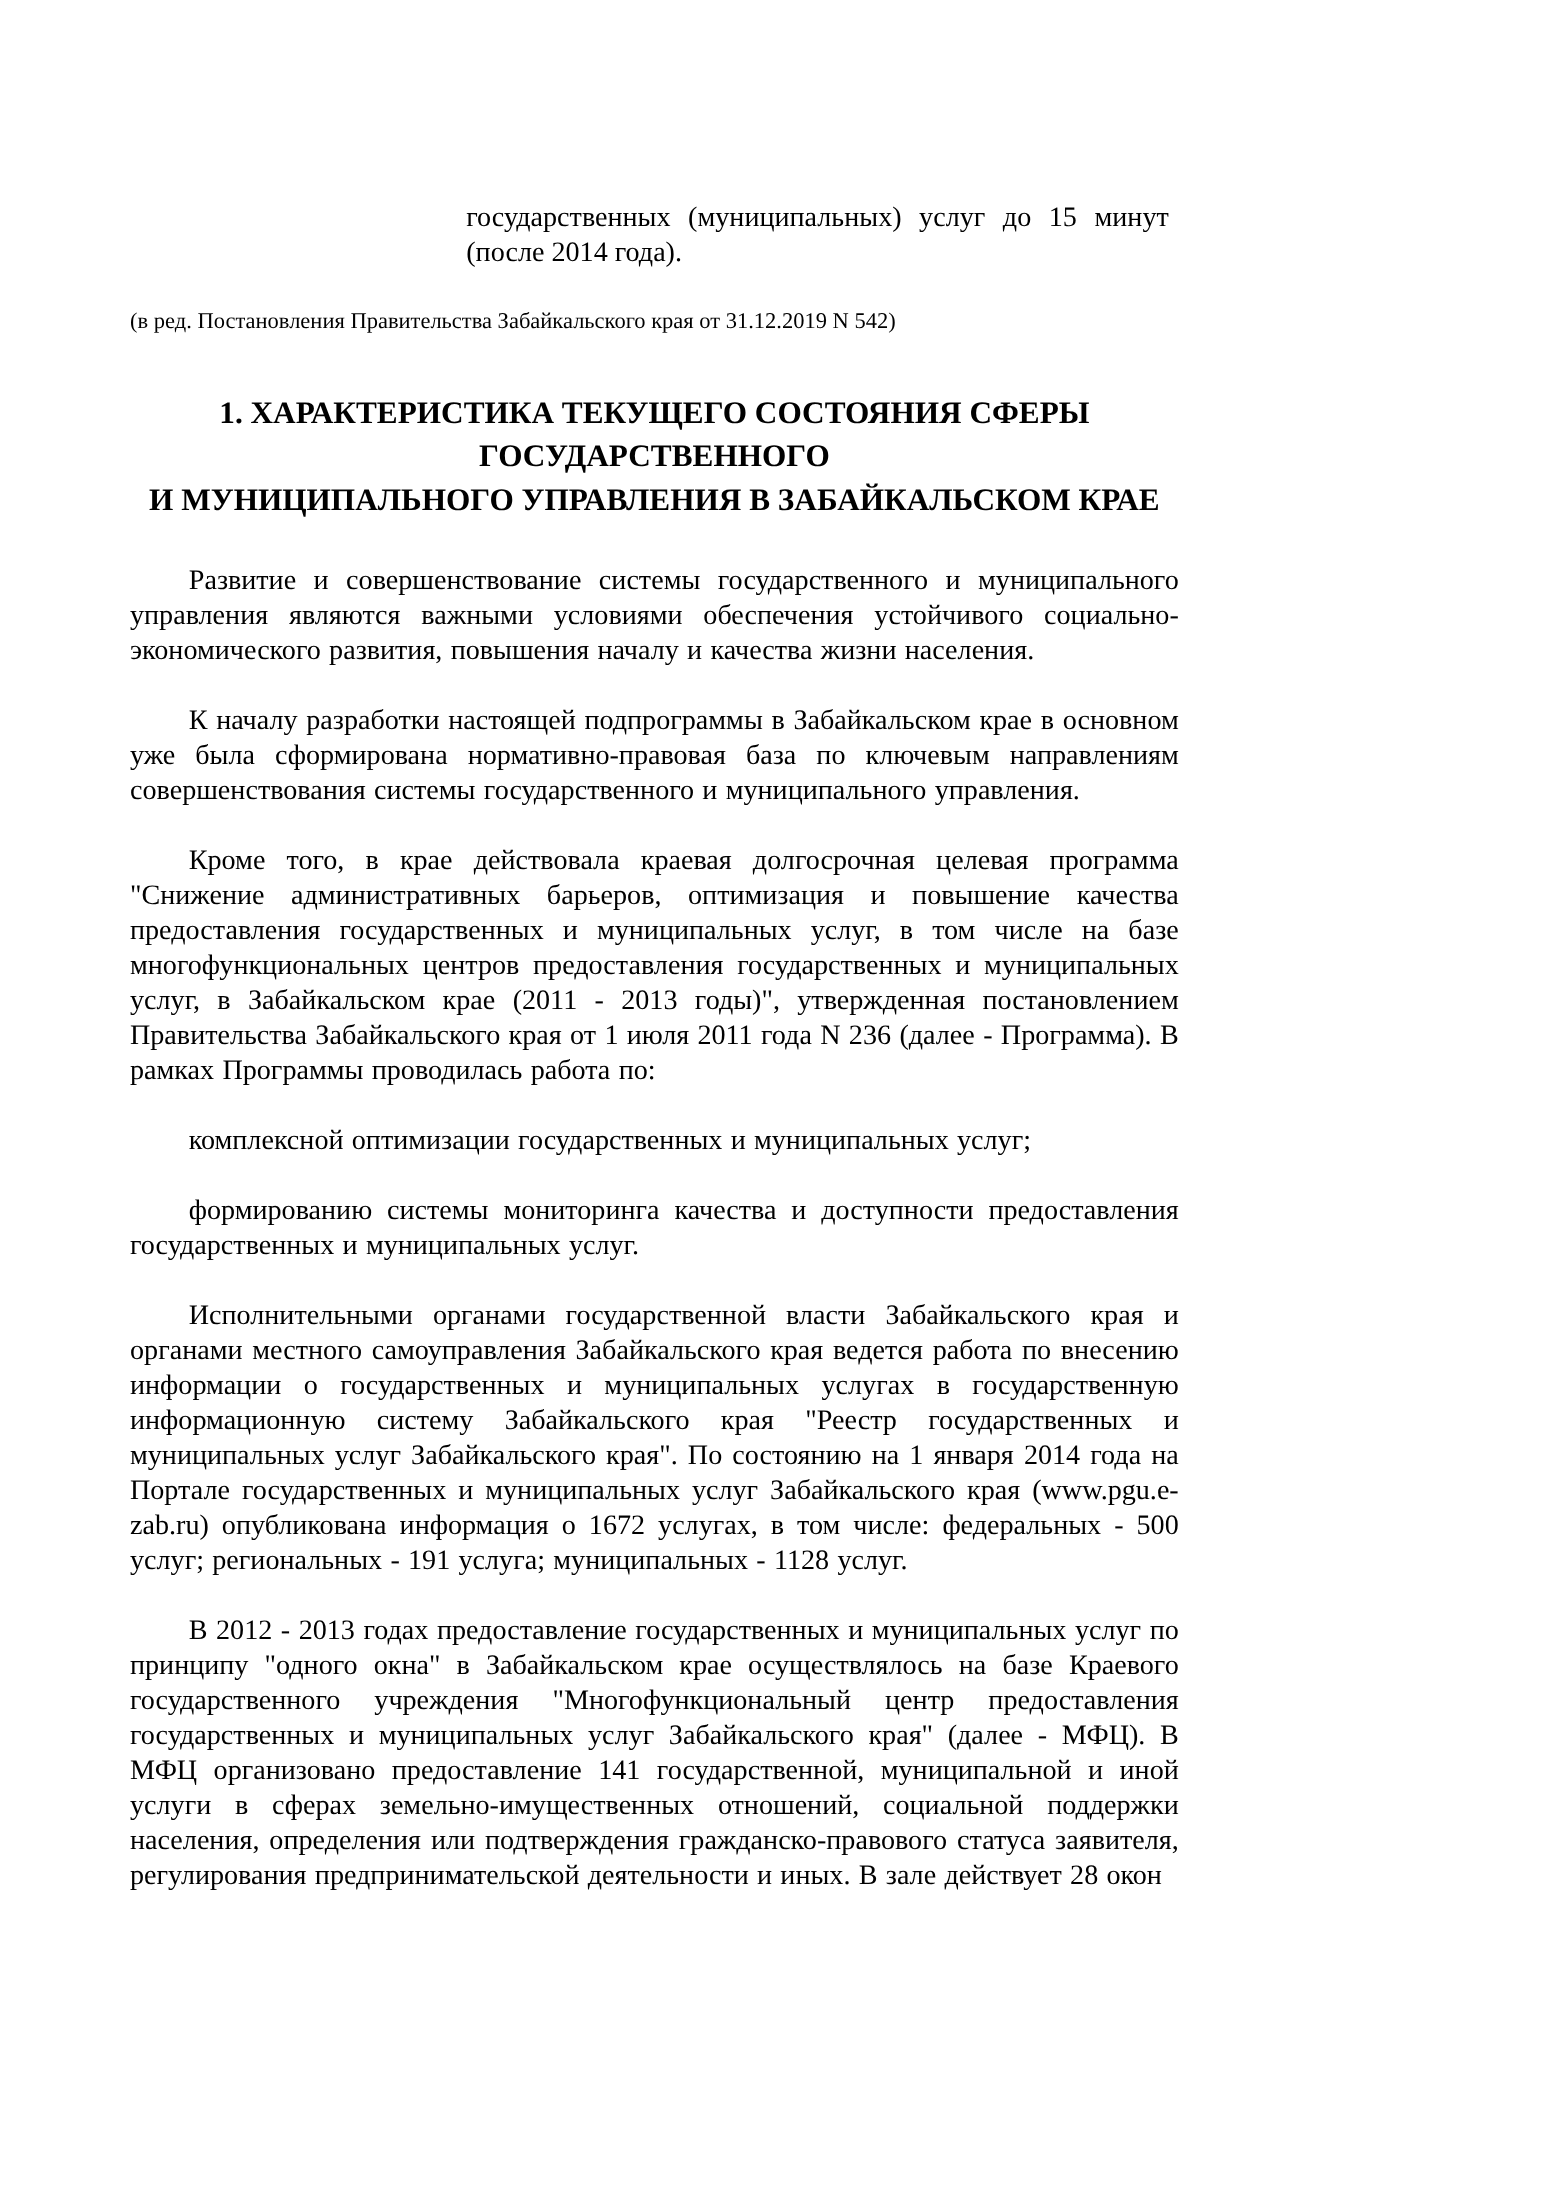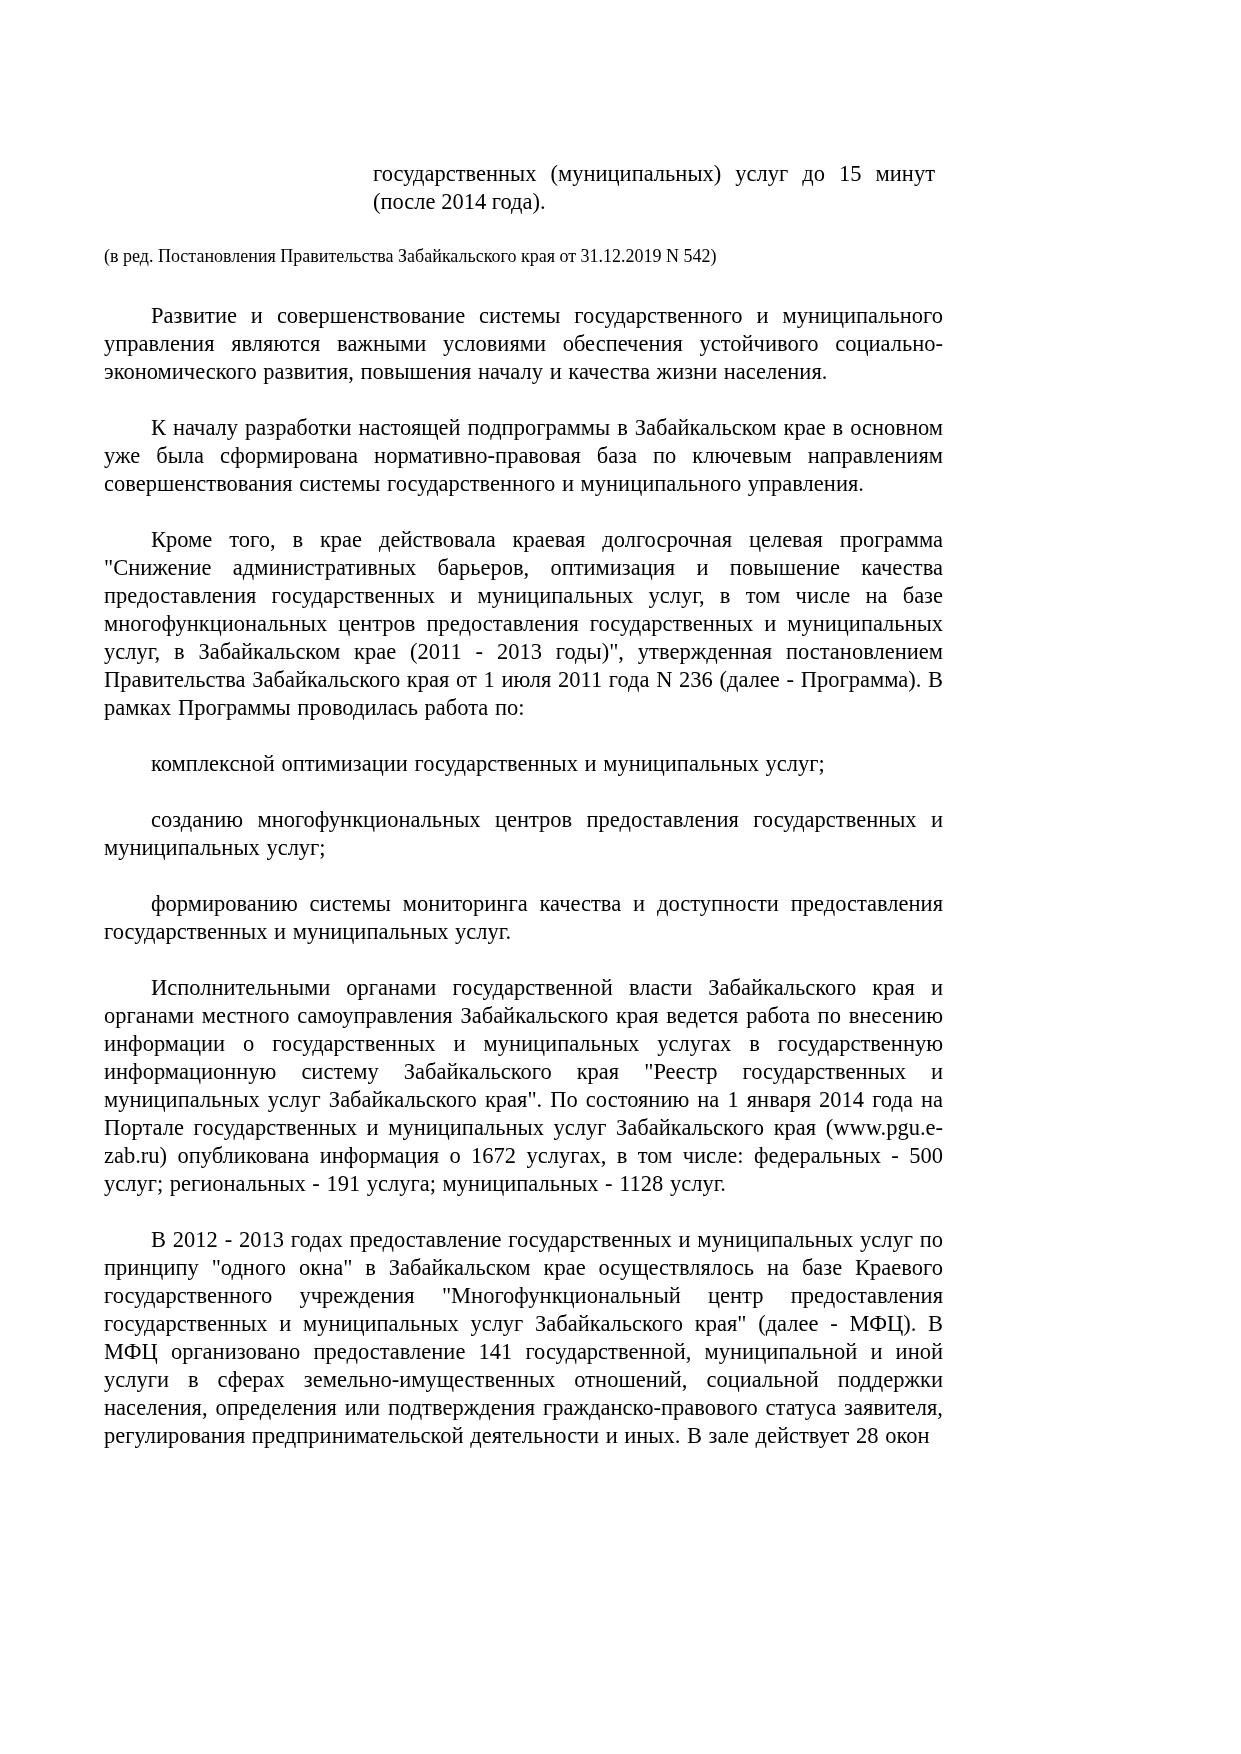"1. ХАРАКТЕРИСТИКА ТЕКУЩЕГО СОСТОЯНИЯ" h1.section-heading { html: none -> <h1> <span>1. ХАРАКТЕРИСТИКА ТЕКУЩЕГО СОСТОЯНИЯ СФЕРЫ</span> <span>ГОСУДАРСТВЕННОГО</span> <span>И МУНИЦИПАЛЬНОГО УПРАВЛЕНИЯ В ЗАБАЙКАЛЬСКОМ КРАЕ</span> </h1> }
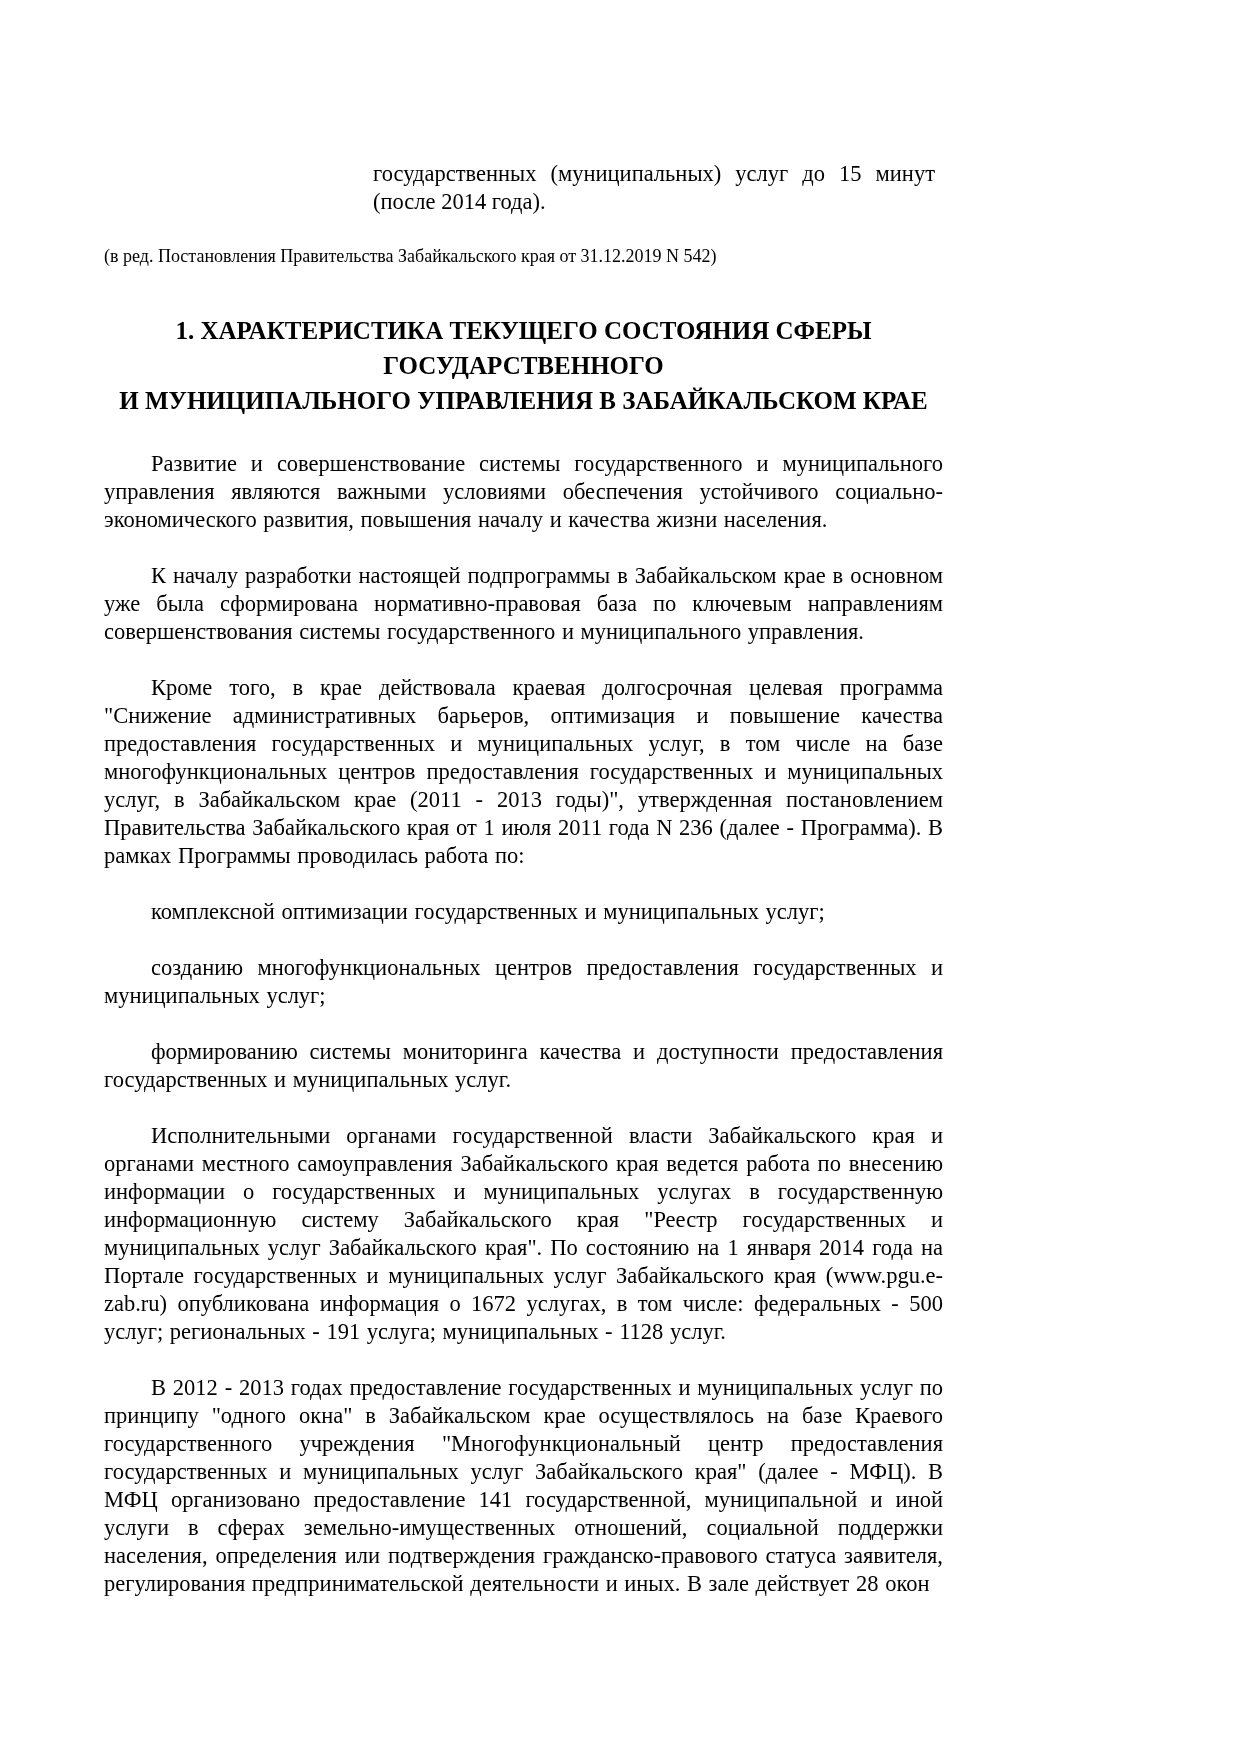"созданию многофункциональных центров" p.body-para { html: <p>созданию многофункциональных центров предоставления государственных и муниципальных услуг;</p> -> none }
